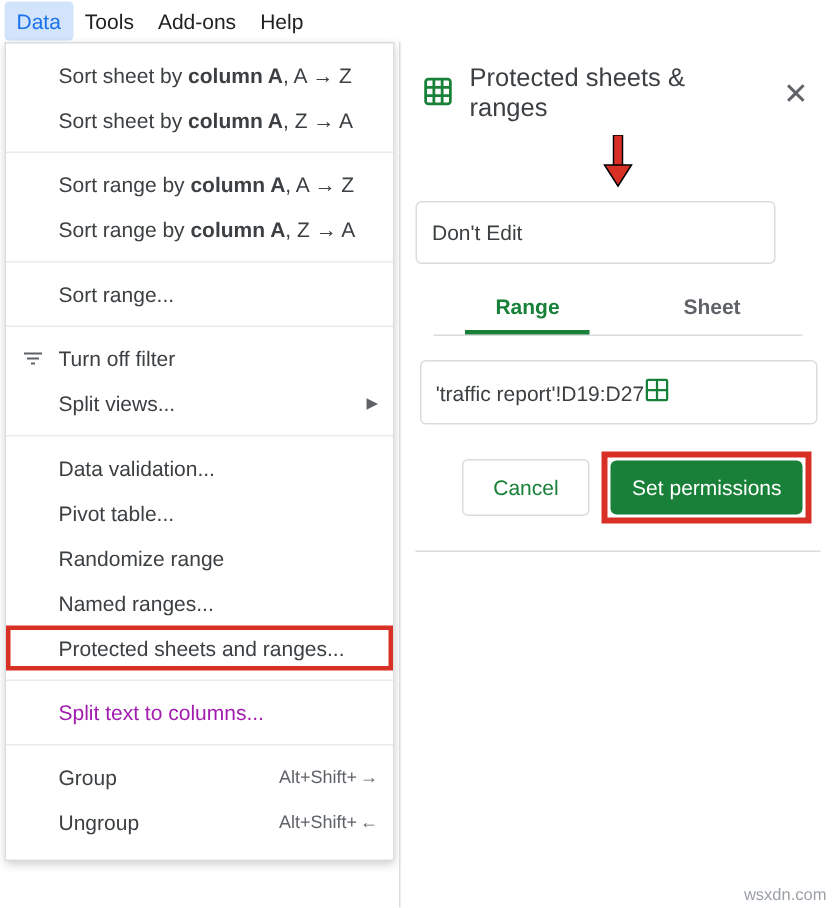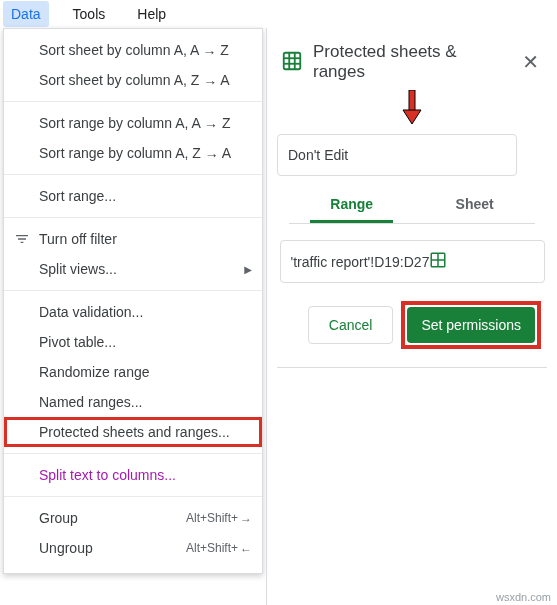"Data" .menu-bar { gap: 16px -> 0 }
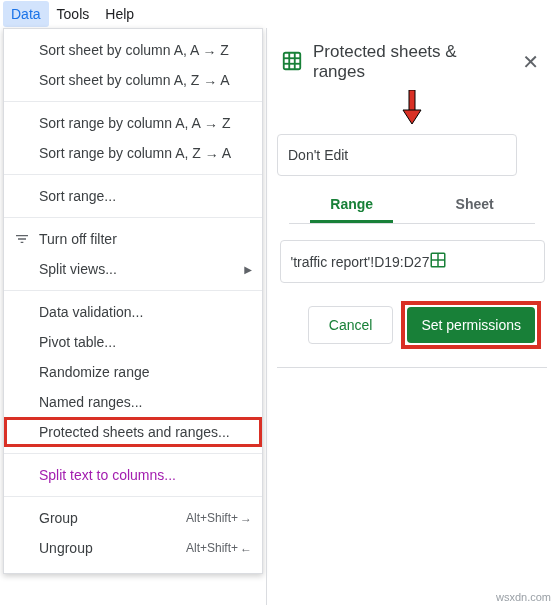"Add-ons" div.menu-bar-item { html: none -> <div>Add-ons</div> }
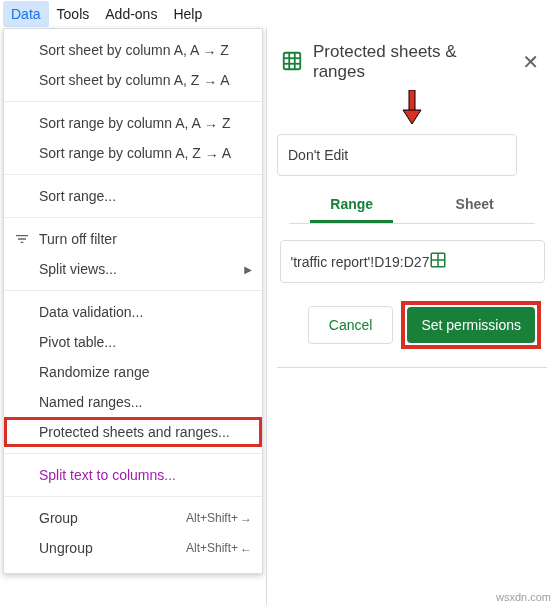"column A" .bold { font-weight: normal -> bold }
